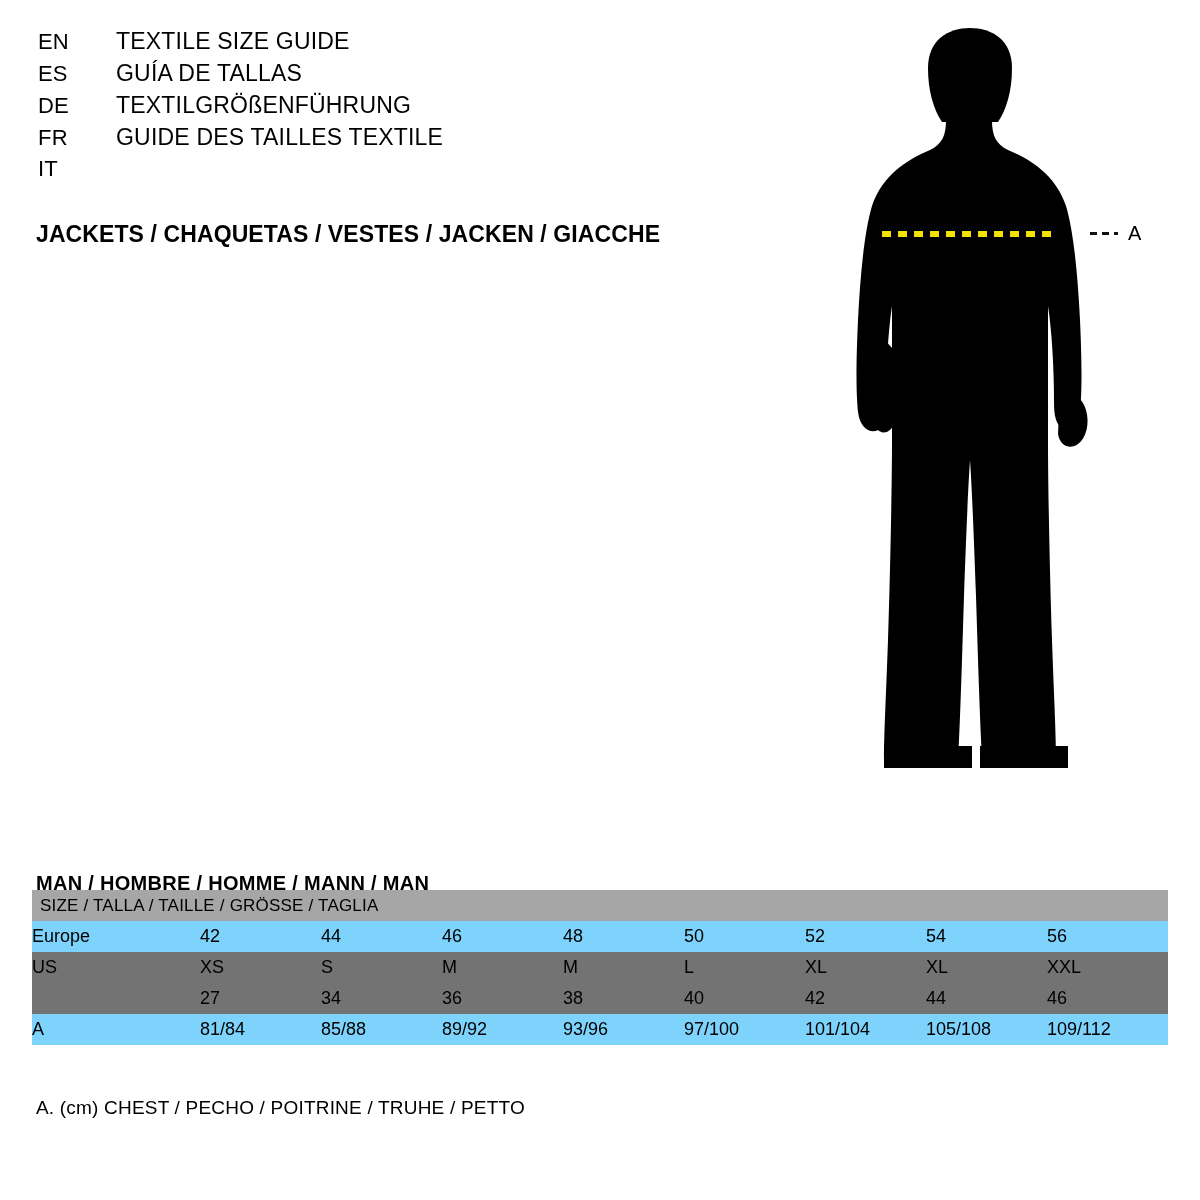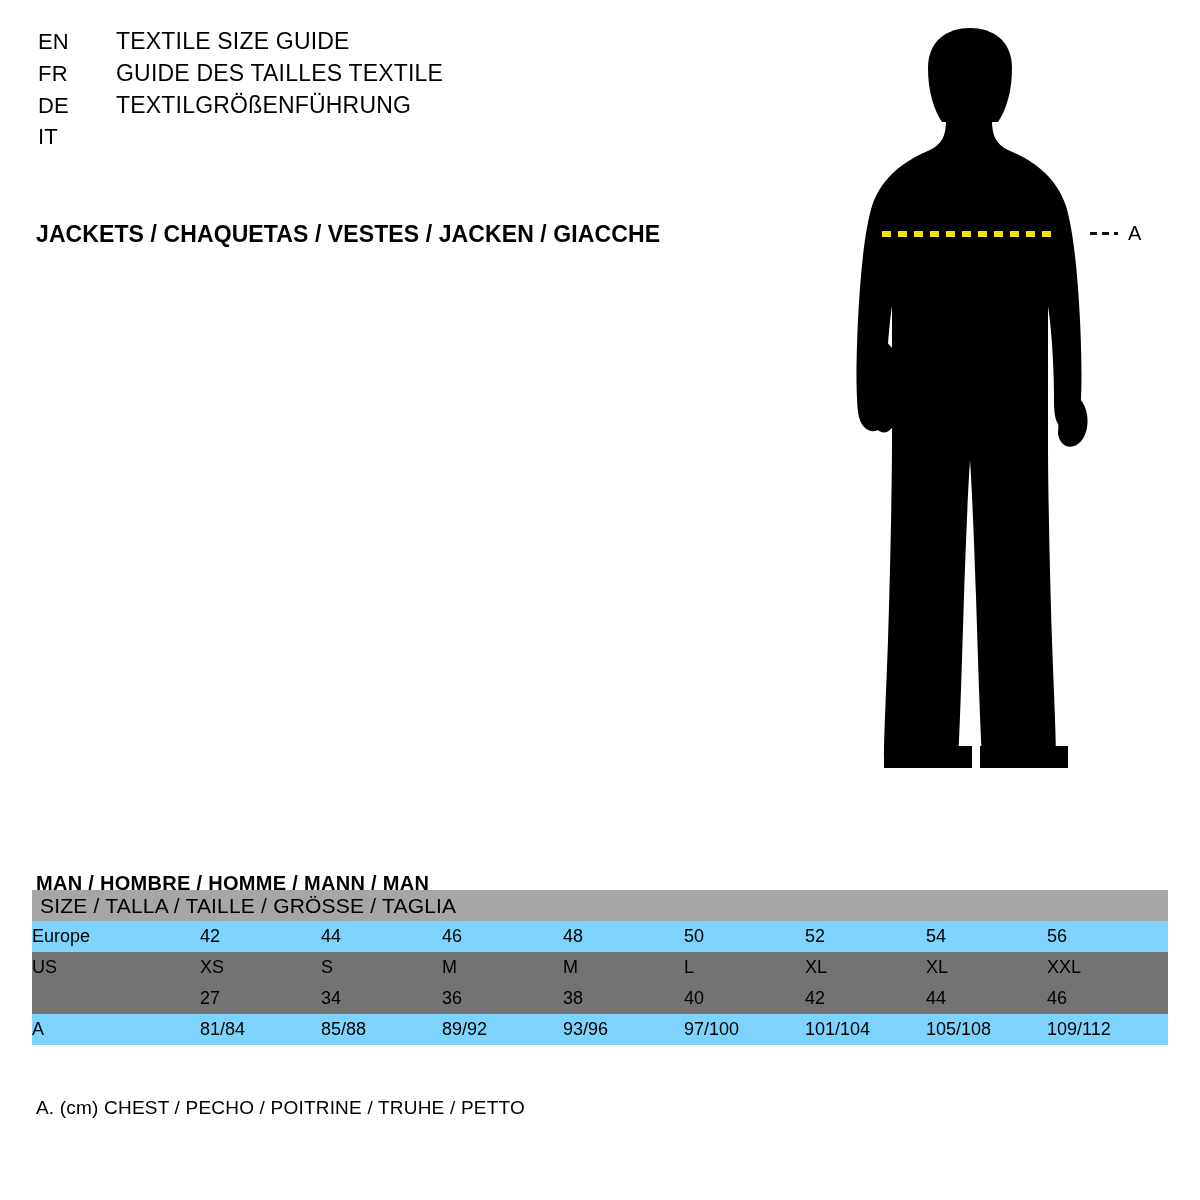"ES" div.lang-row { html: none -> <div> <span>ES</span> <span>GUÍA DE TALLAS</span> </div> }
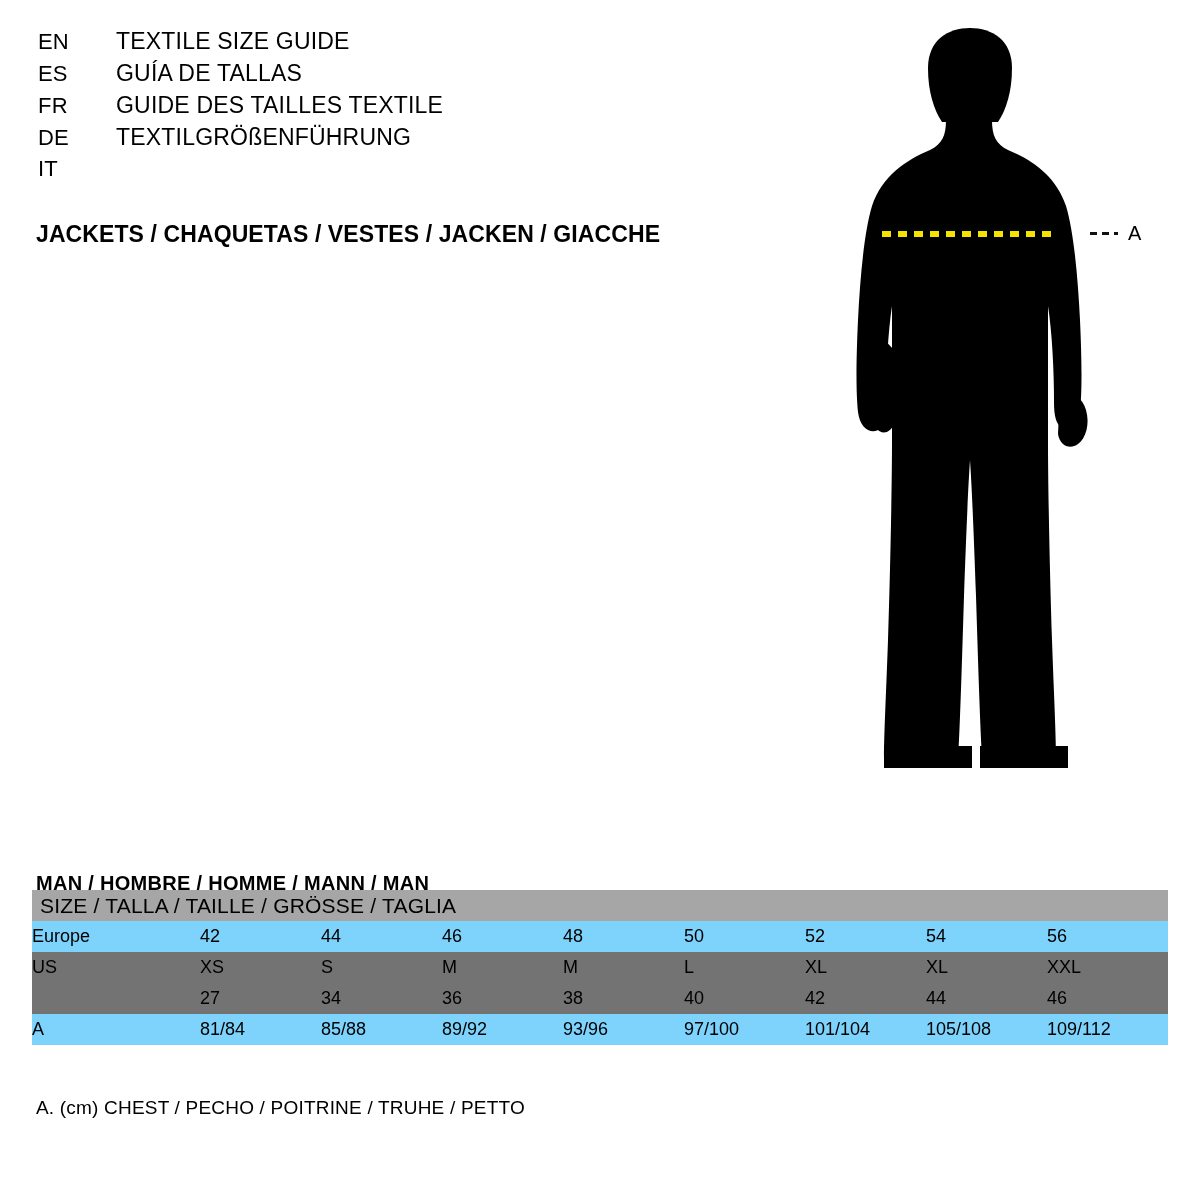"FR" div.lang-row { order: before "DE" -> after "DE" }
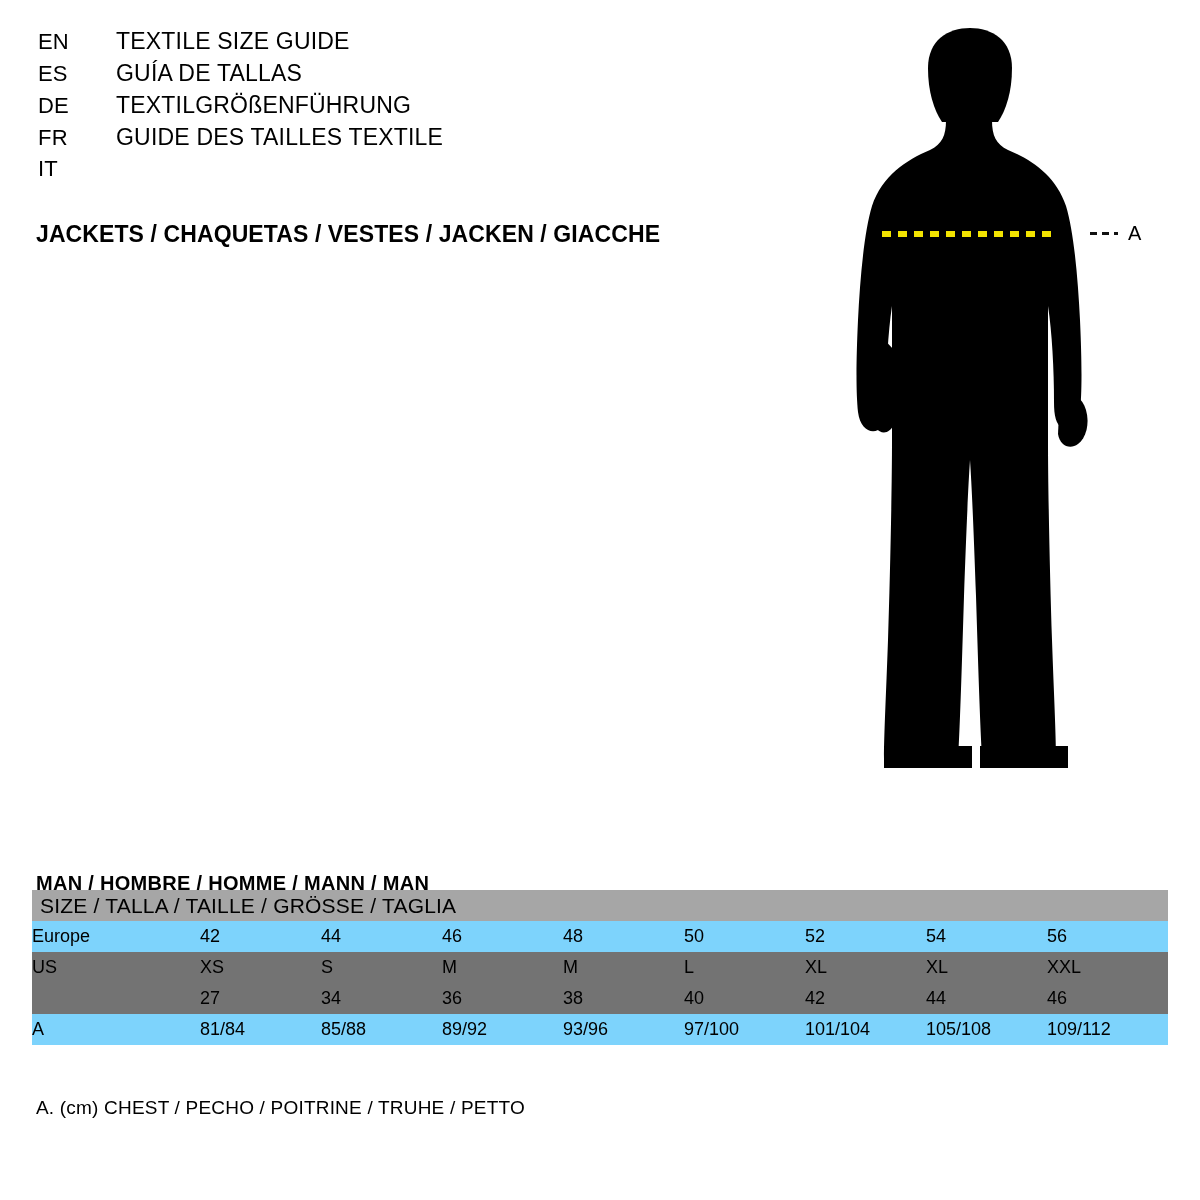"SIZE / TALLA / TAILLE" .hdr td { font-size: 21px -> 17px }
